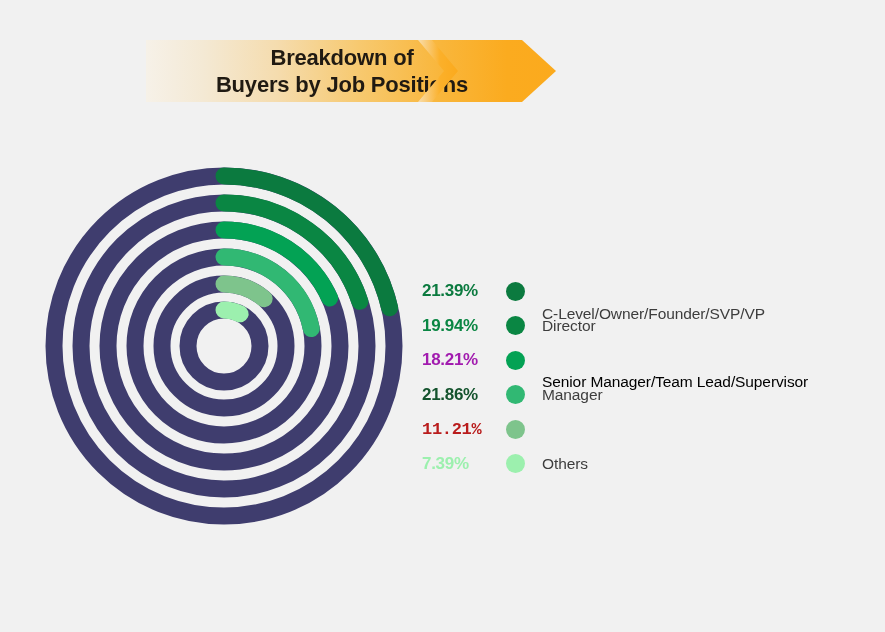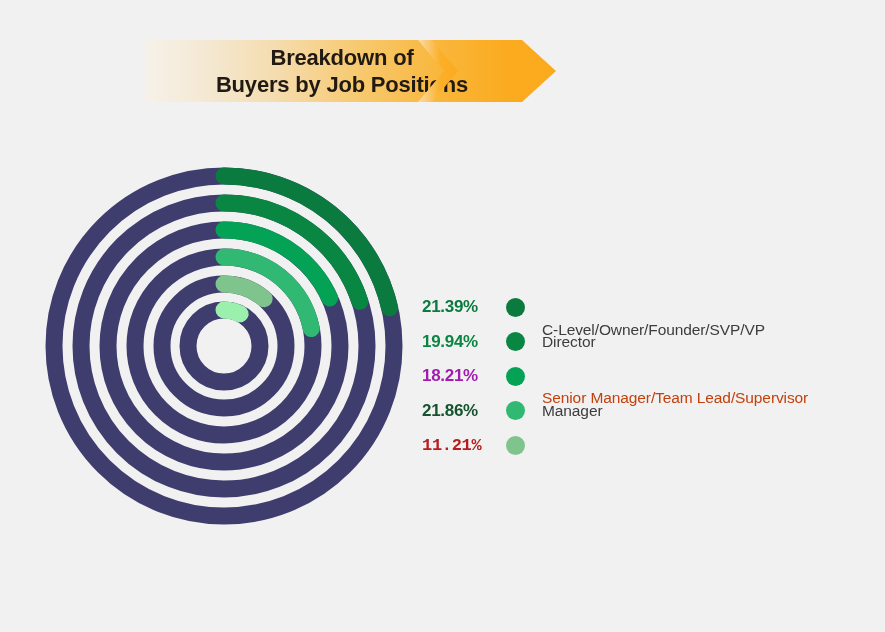"21.39%" #legend { top: 290px -> 274px }
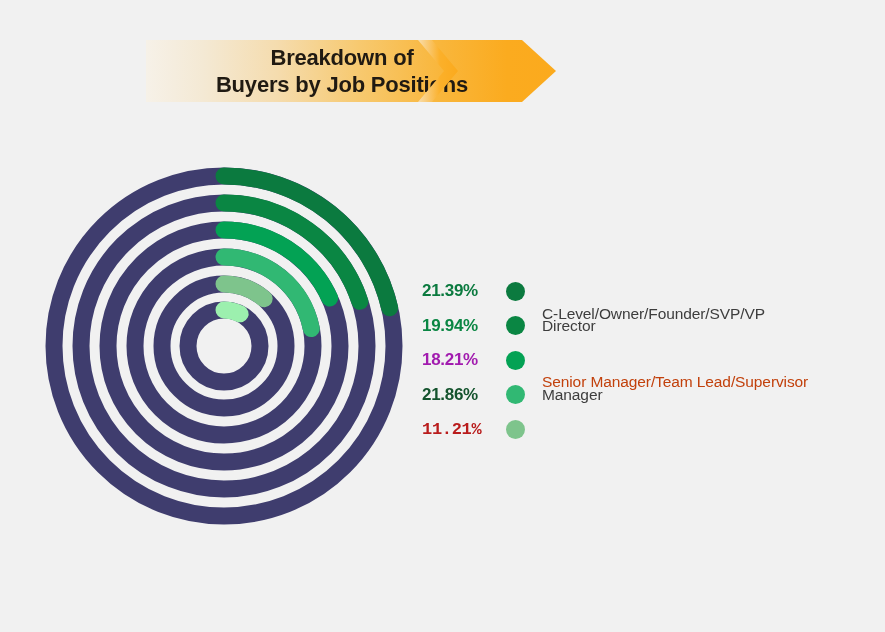"Senior Manager/Team Lead/Supervisor" div.legend-label { color: #c2410c -> #000000 }
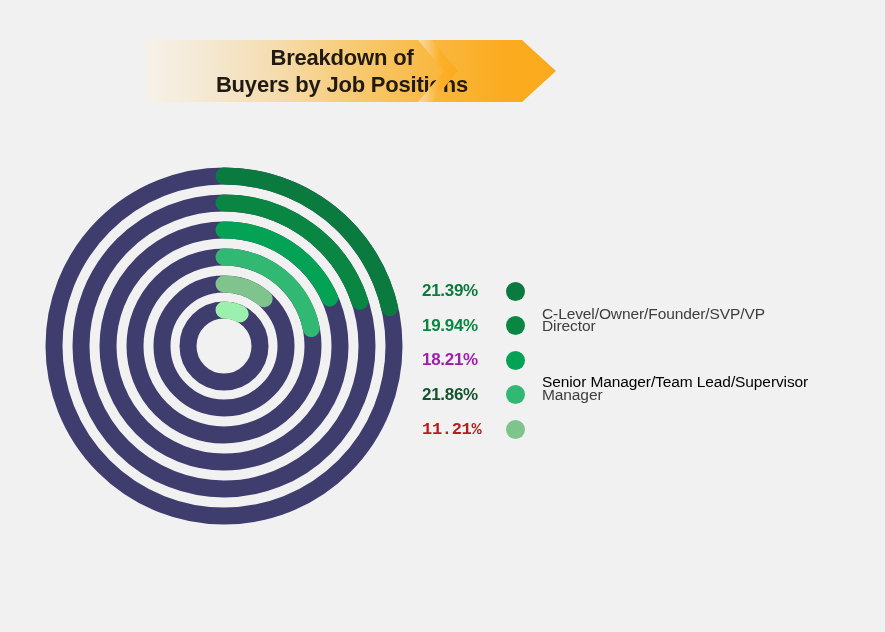"7.39%" div.legend-row { html: none -> <div> <div>7.39%</div> <div></div> <div>Others</div> </div> }
